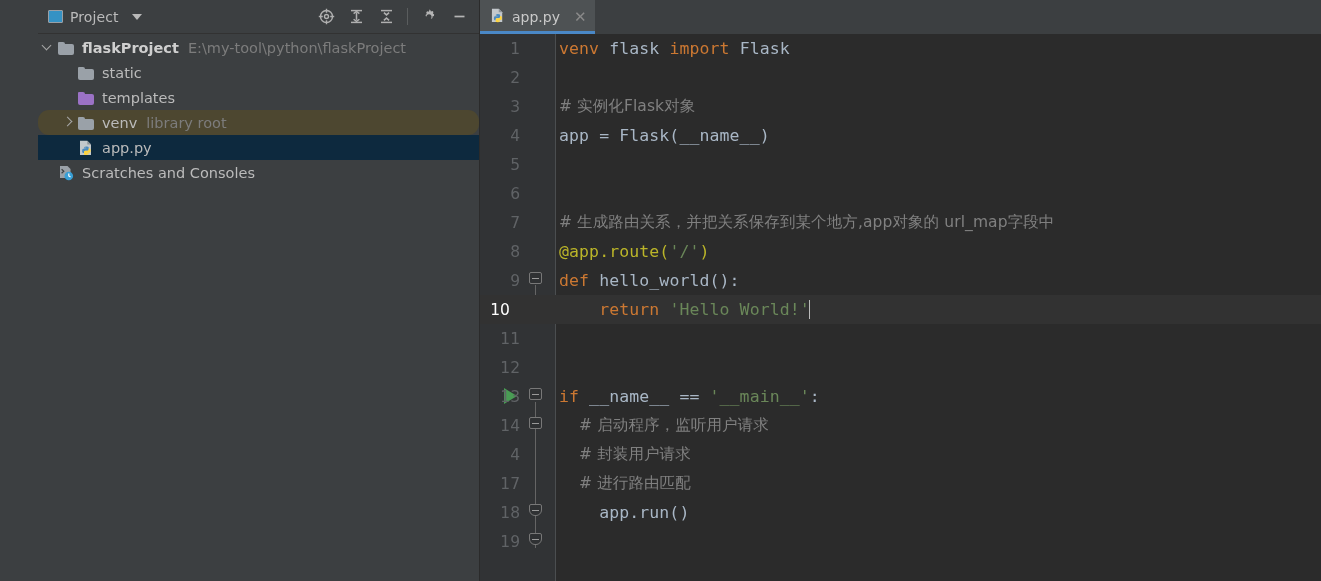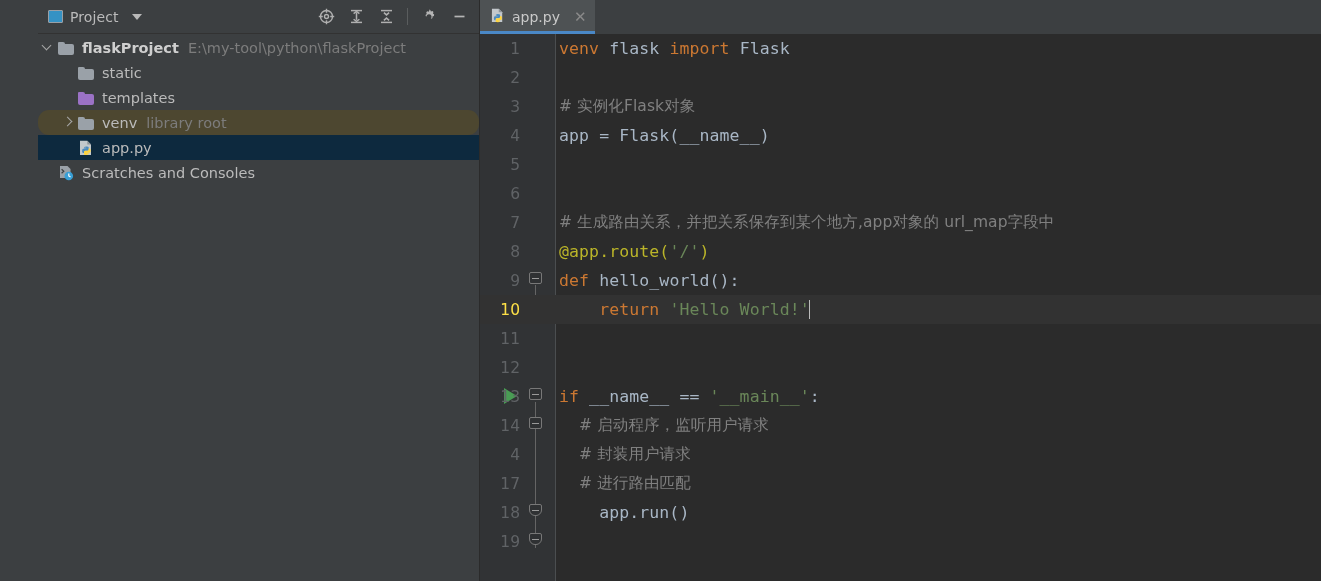"10" .line.current .lnum { color: #fde047 -> #ffffff; text-align: none -> center }
